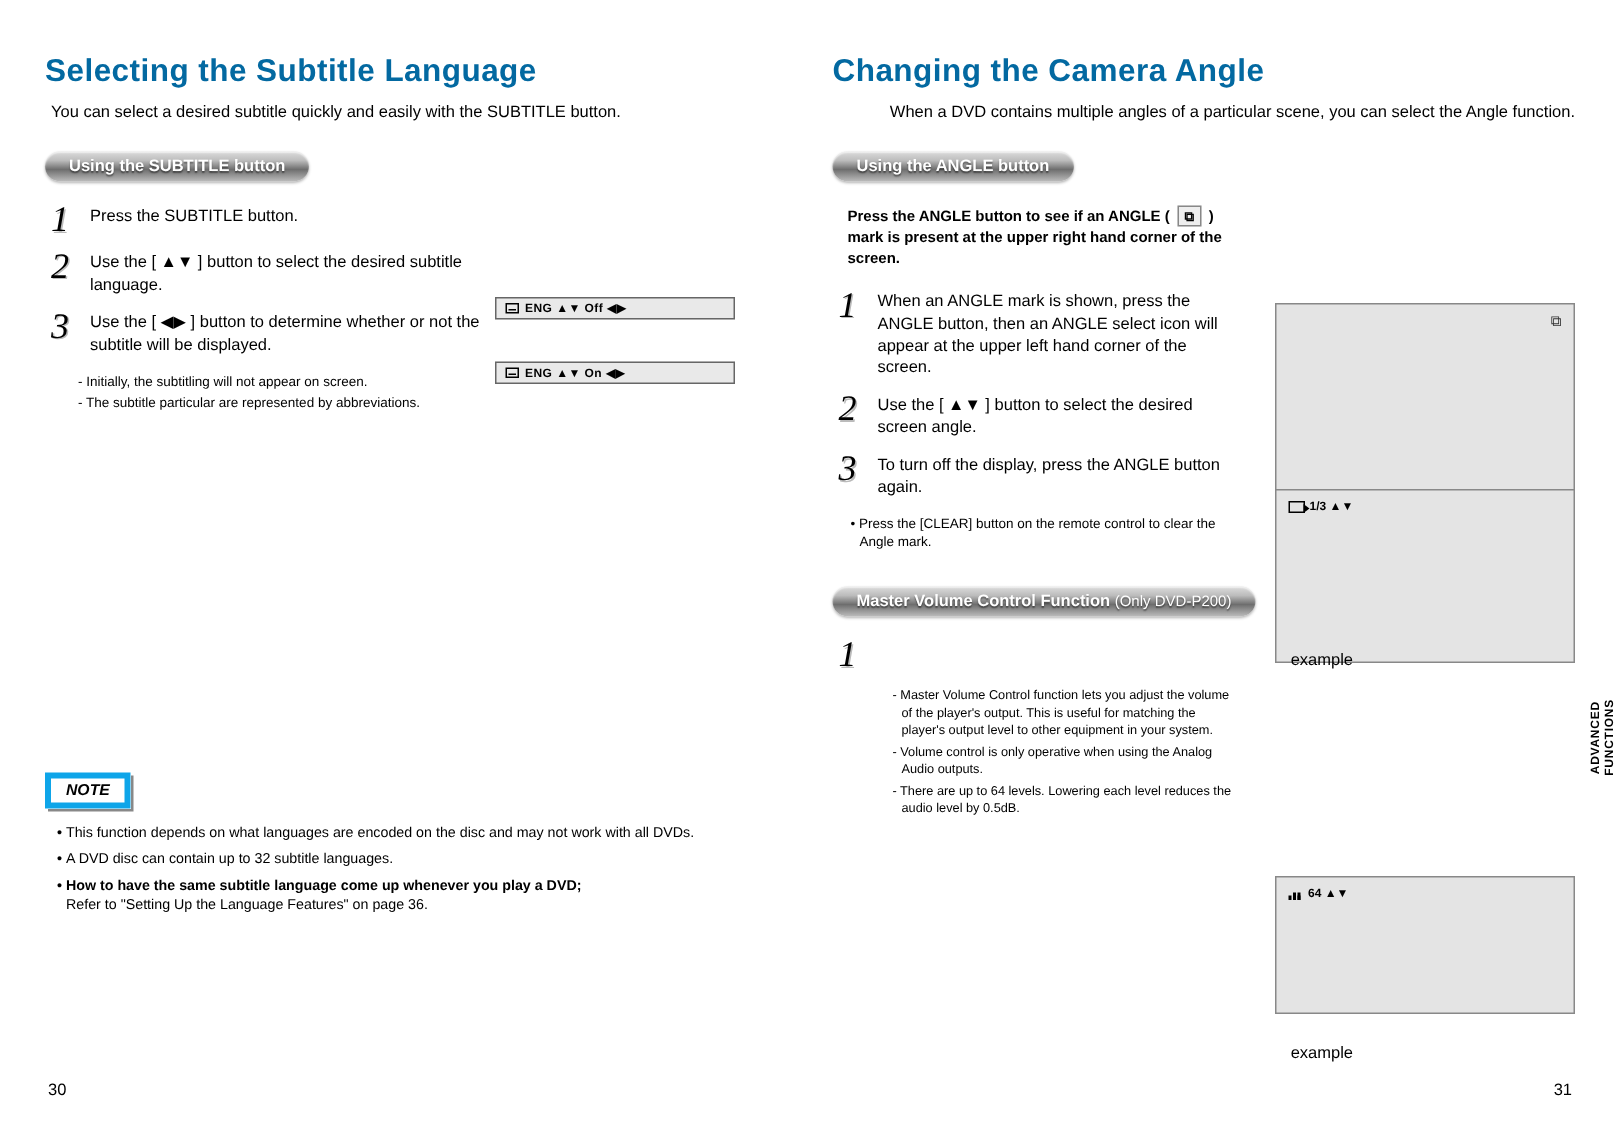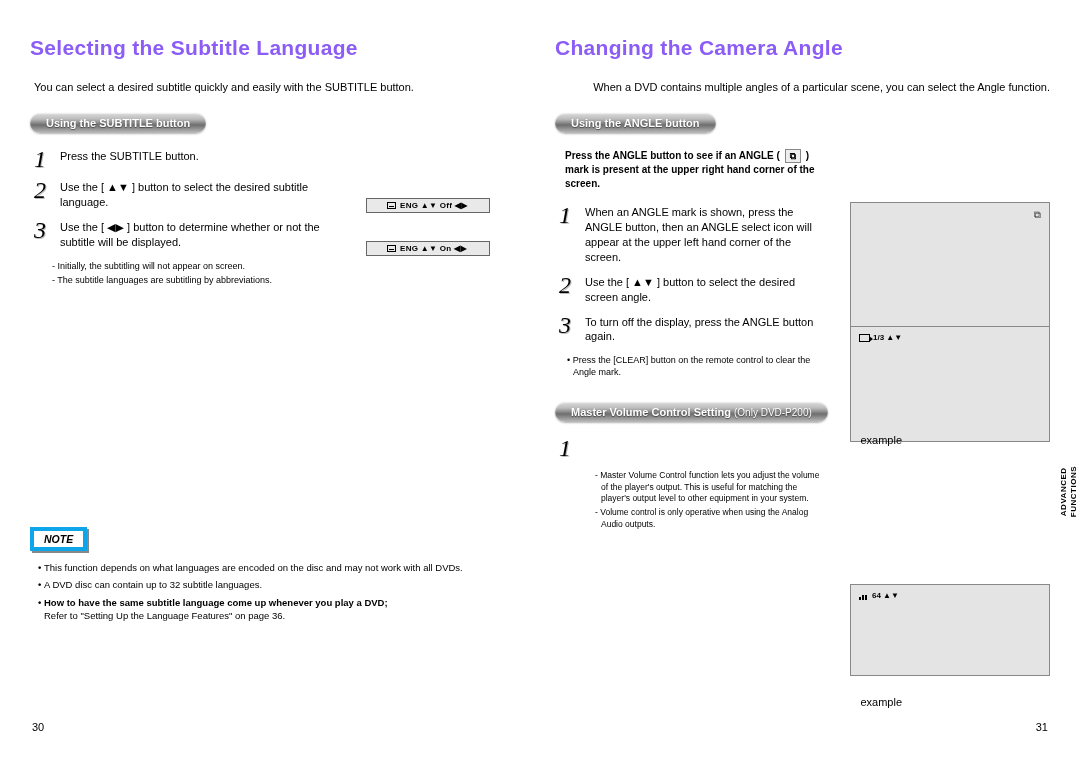"Selecting the Subtitle Language" .page-title { color: #8b5cf6 -> #0369a1; margin-bottom: 20px -> 8px }
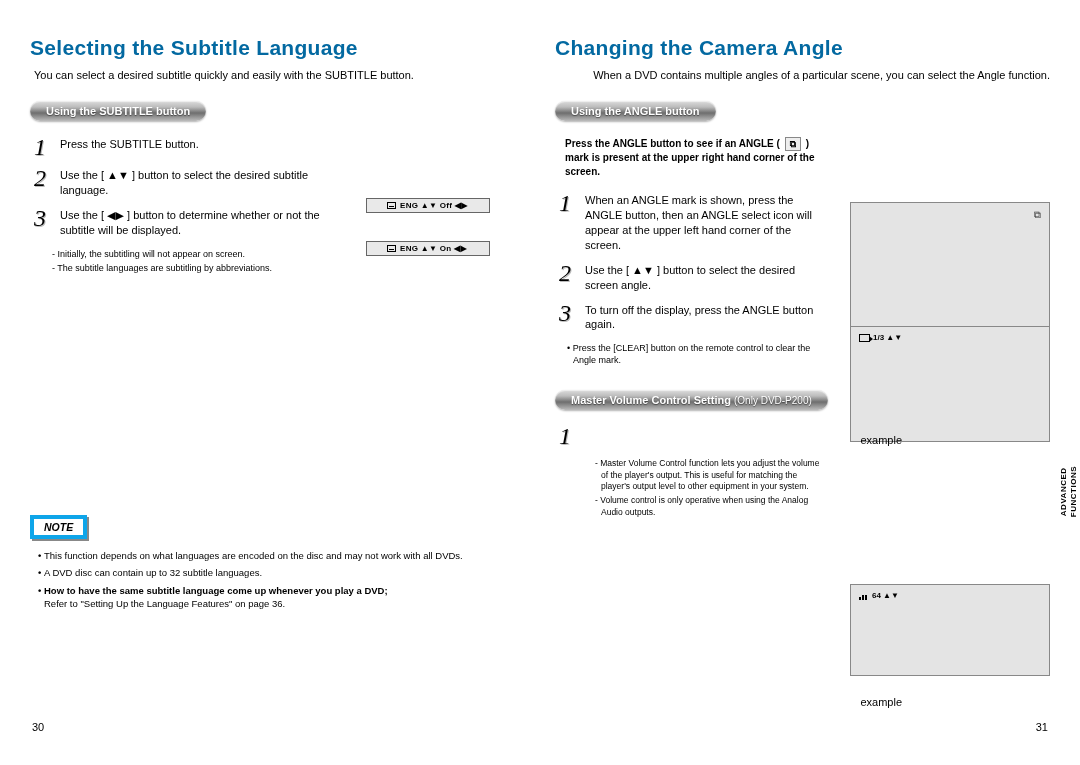"ENG ▲▼ Off ◀▶" .osd-bar { margin-left: 36px -> none; padding: 2px 20px -> 2px 6px }
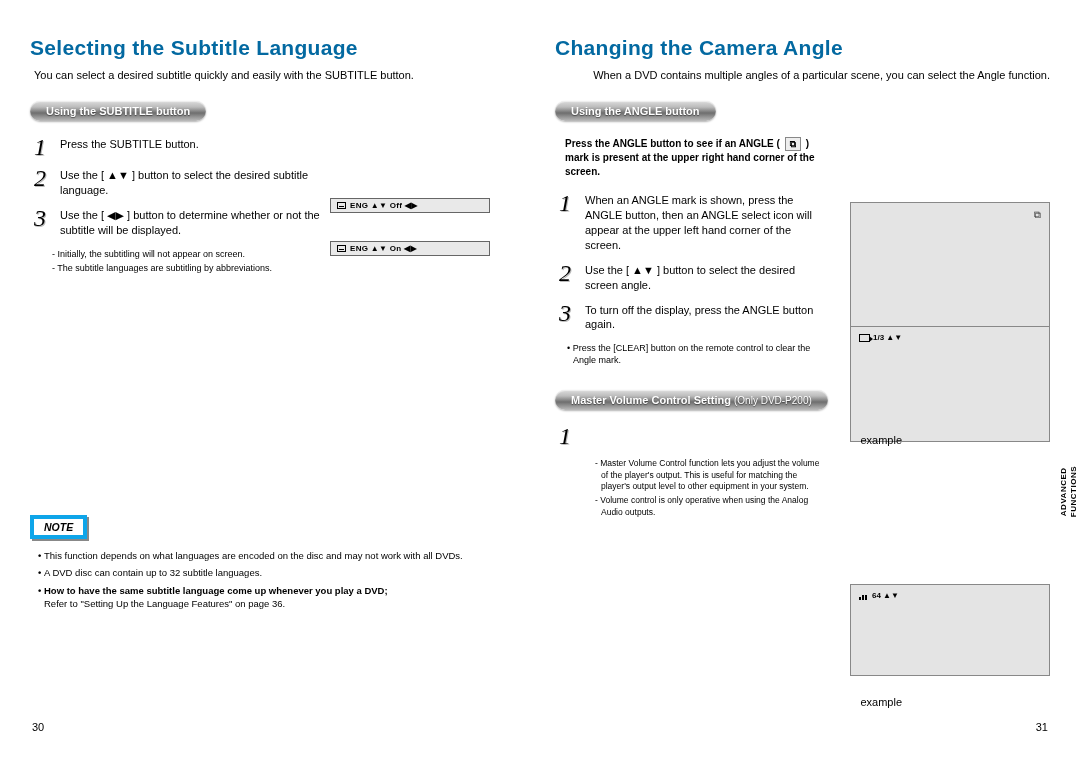"The subtitle languages are subtitling" li { text: languages are subtitling -> particular are represented }
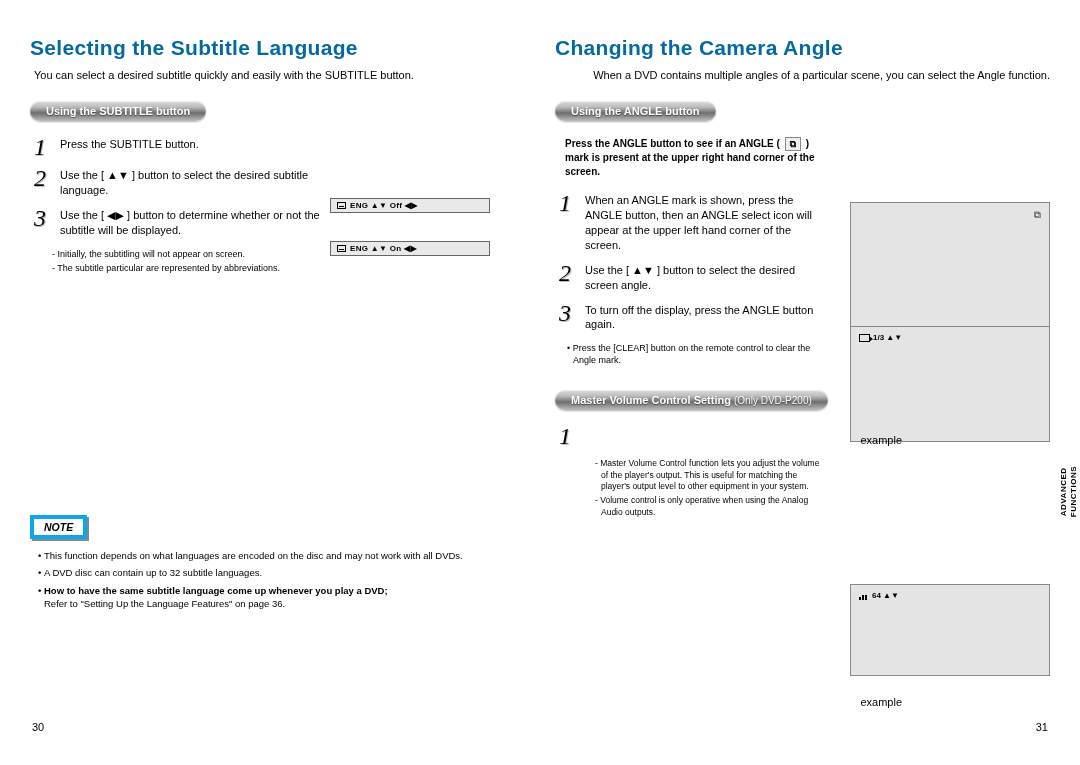"Master Volume Control Setting" span { text: Setting -> Function }
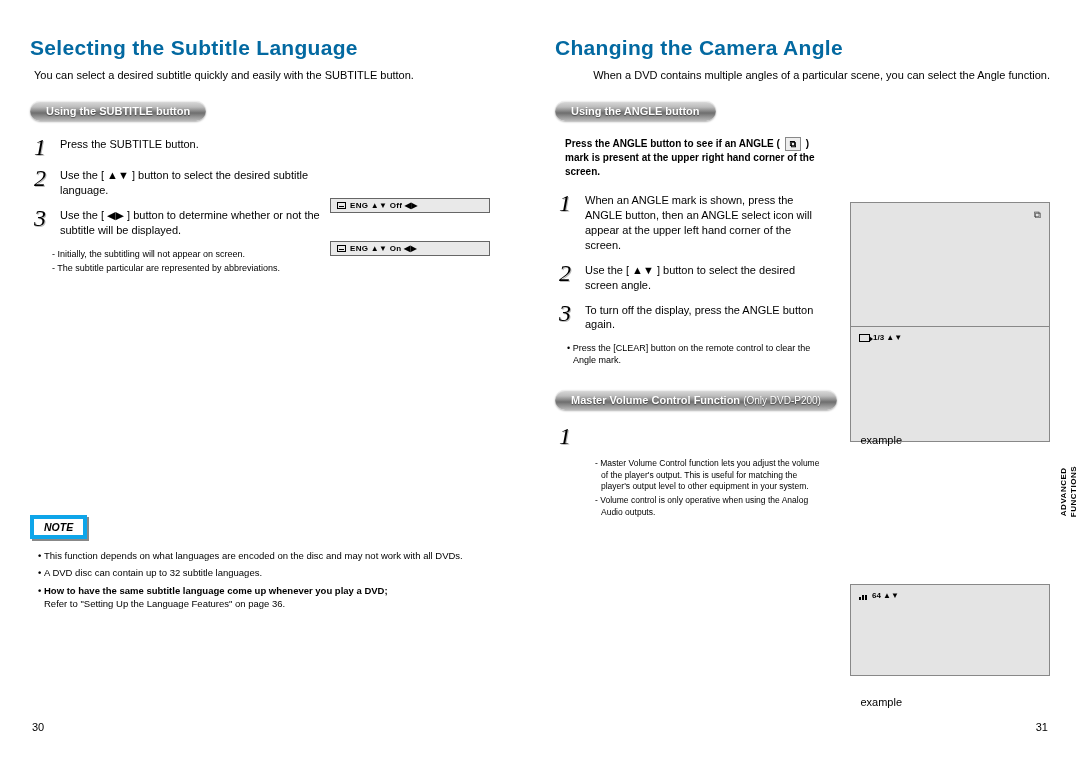"There are up to 64" li { html: none -> <li>There are up to 64 levels. Lowering each level reduces the audio level by 0.5dB.</li> }
